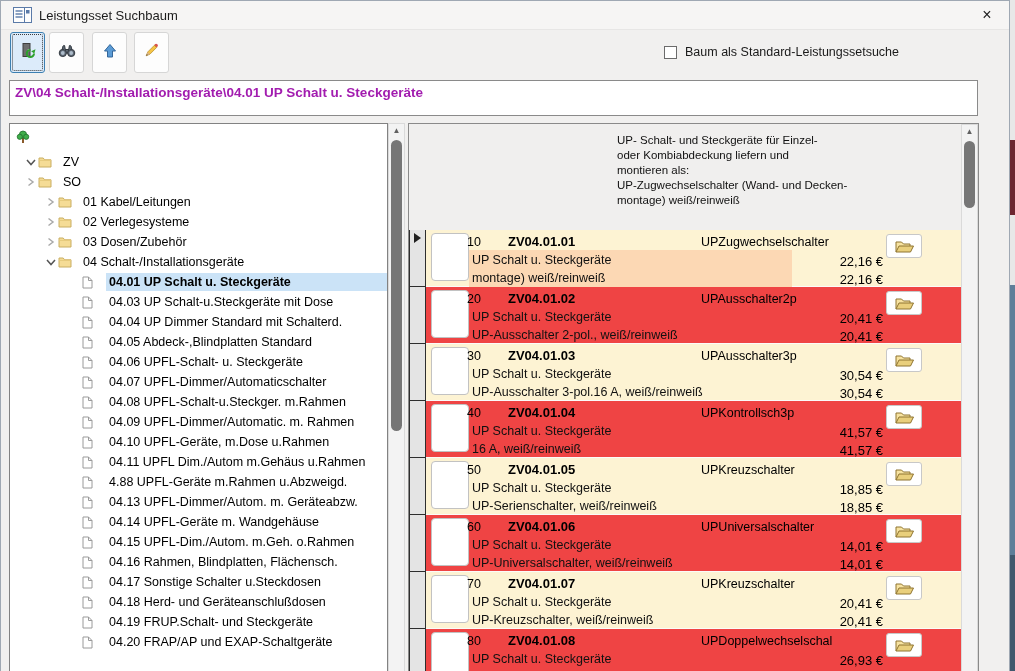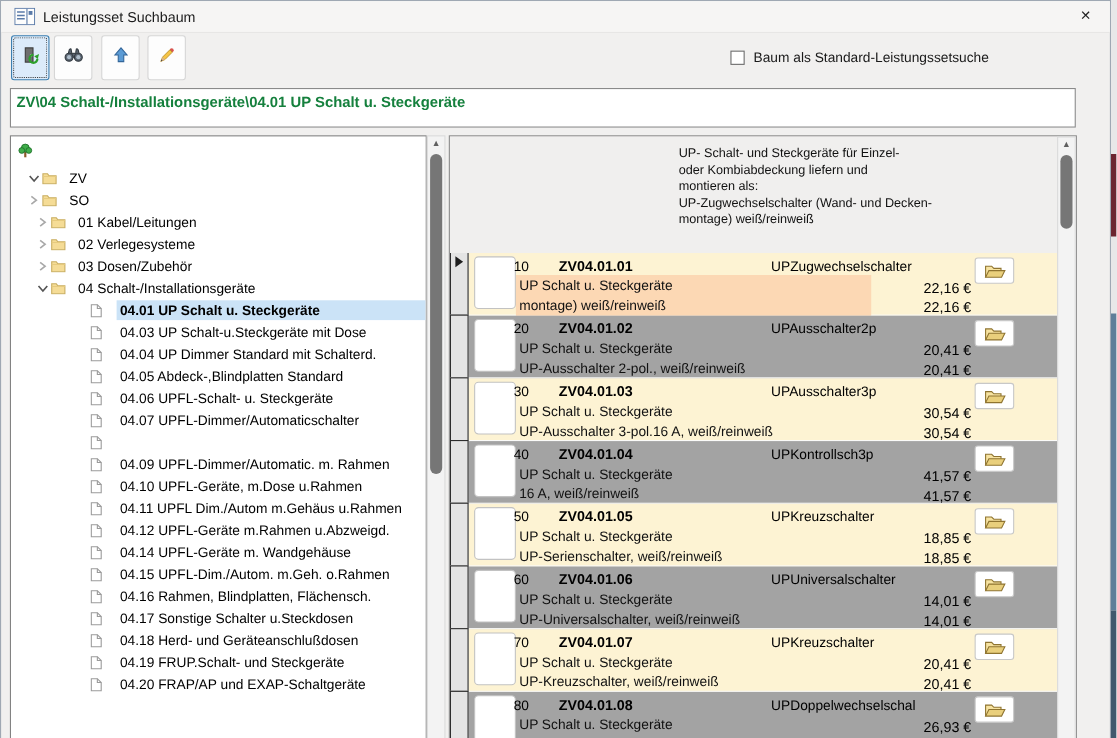"ZV\04 Schalt-/Installationsgeräte\04.01" .path-input { color: #15803d -> #a21caf }
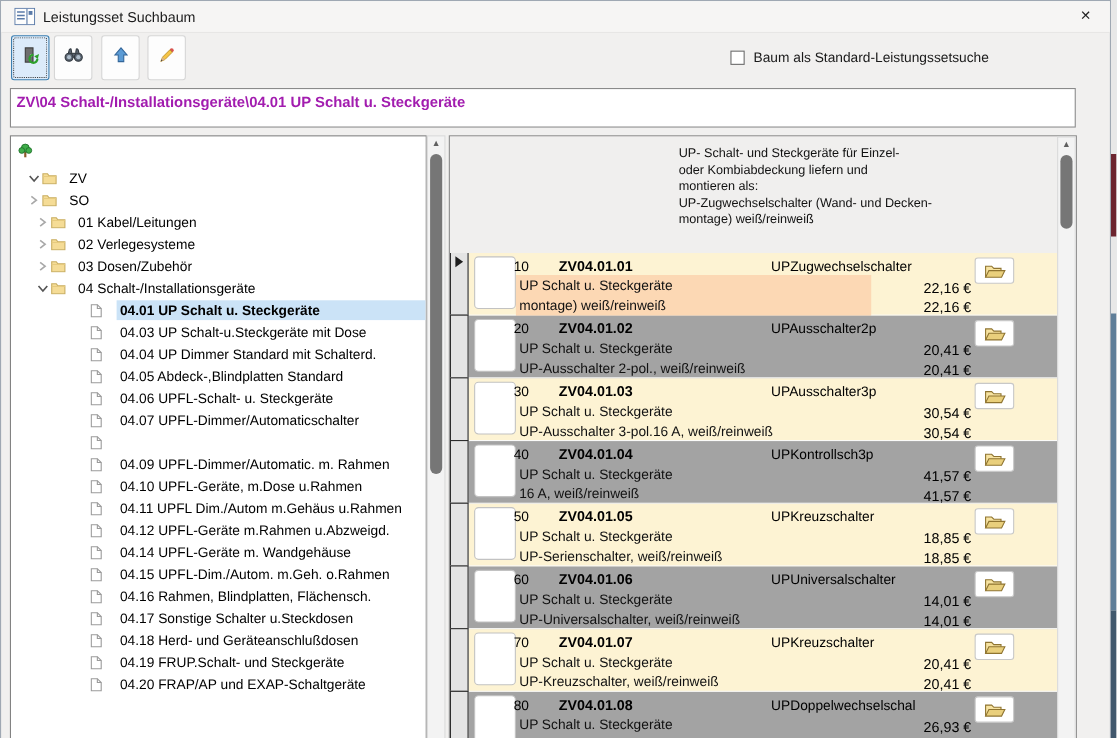"01 Kabel/Leitungen" .trow.lvl-1 { padding-left: 22px -> 34px }
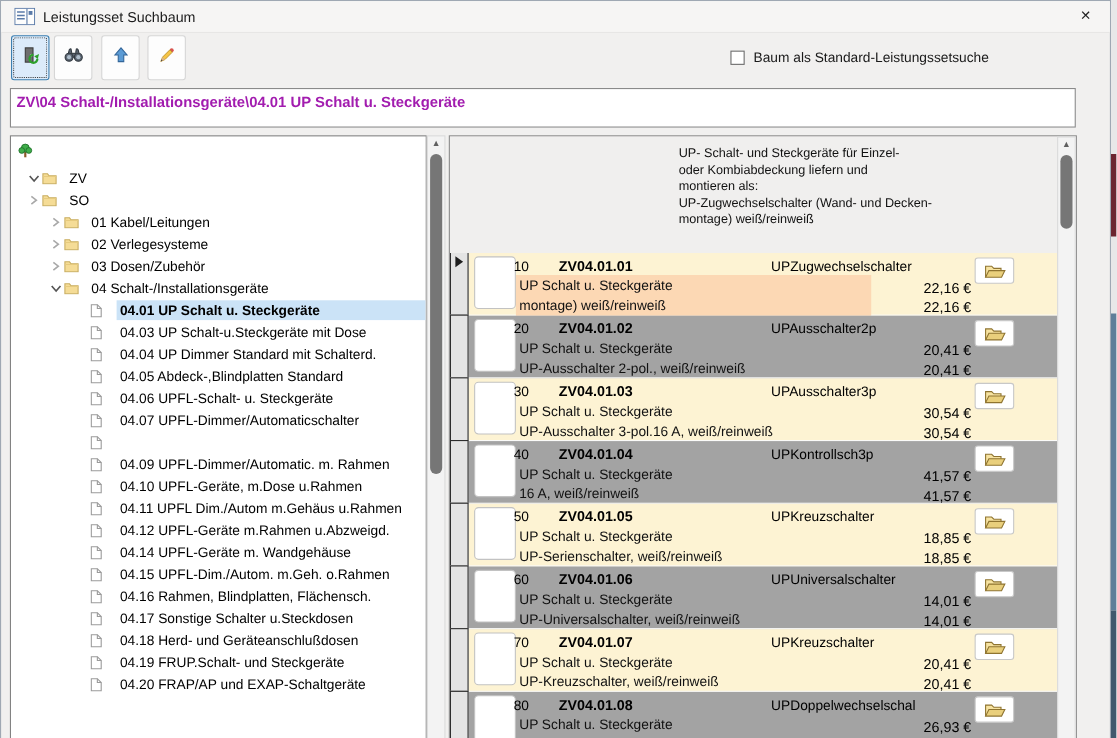"20" .drow.gold { background: #a3a3a3 -> #ef4444 }
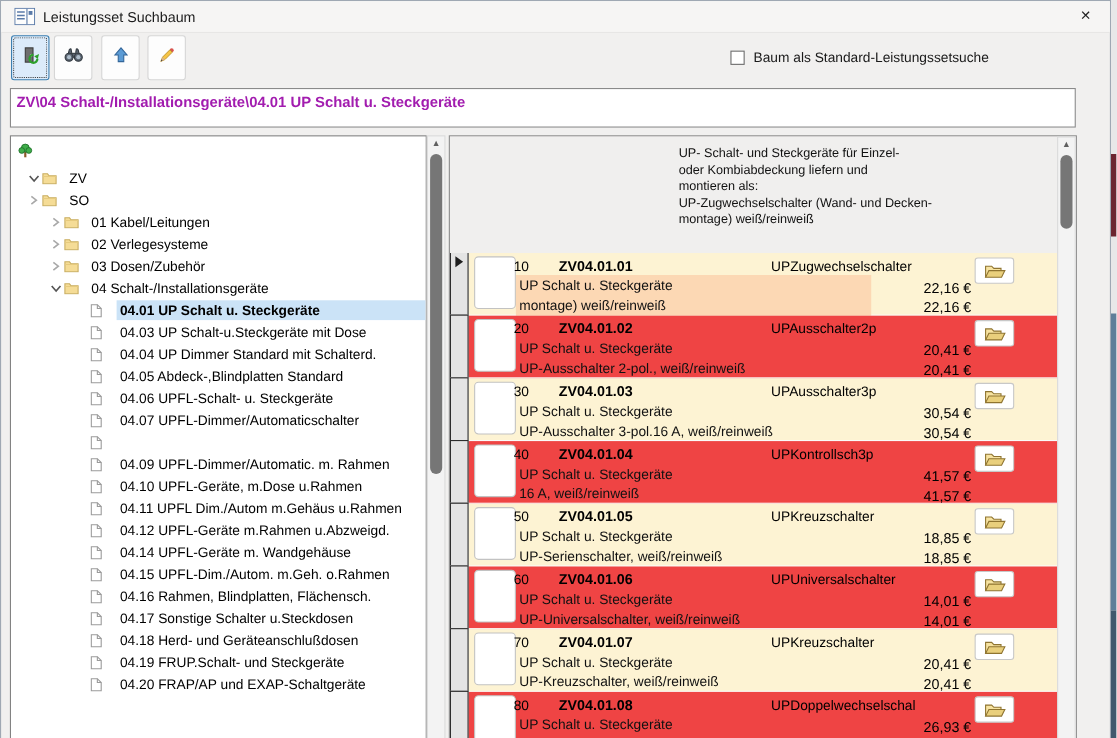"04.08 UPFL-Schalt-u.Steckger. m.Rahmen" span.t-label { html: none -> <span>04.08 UPFL-Schalt-u.Steckger. m.Rahmen</span> }
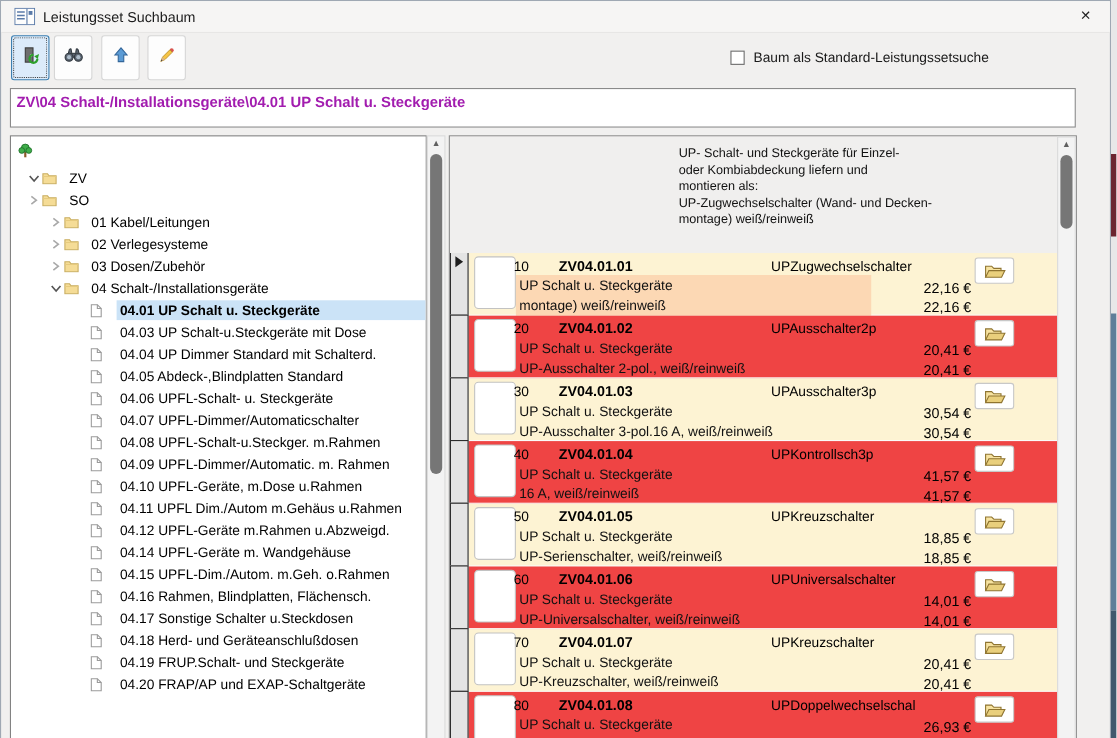"04.12 UPFL-Geräte m.Rahmen u.Abzweigd." span.t-label { text: 04.12 -> 4.88 }
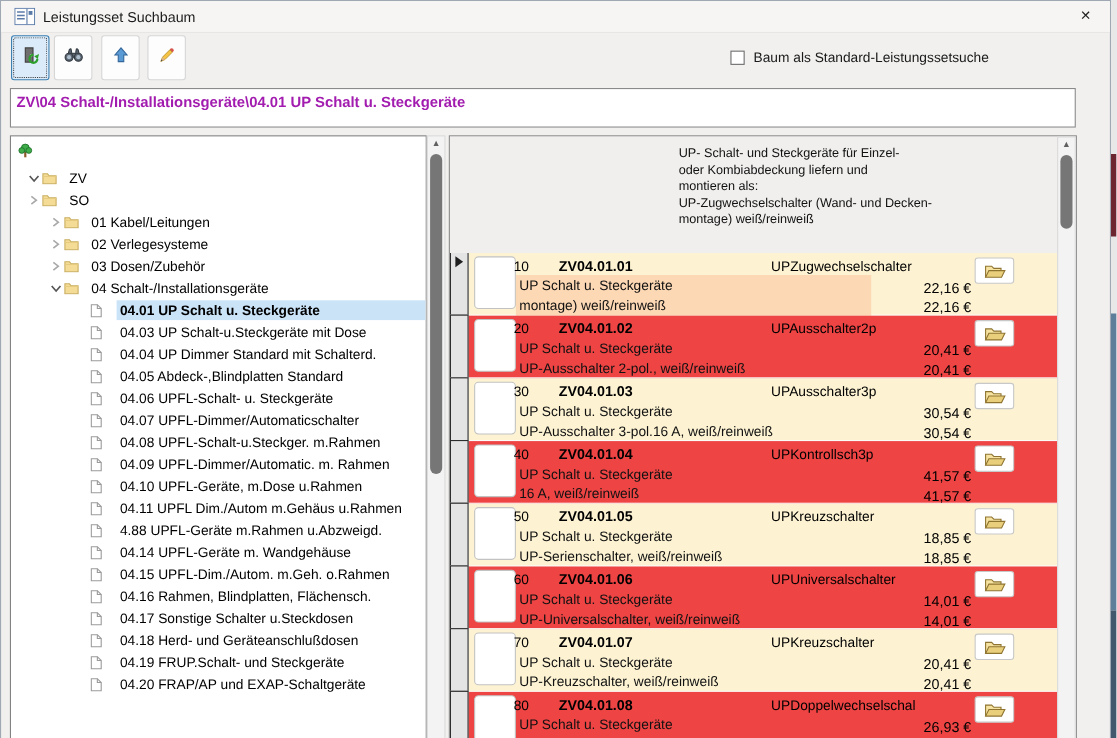"04.13 UPFL-Dimmer/Autom. m. Geräteabzw." div.trow { html: none -> <div> <span> </span> <span> <svg> <path></path> <path></path> </svg> </span> <span>04.13 UPFL-Dimmer/Autom. m. Geräteabzw.</span> </div> }
